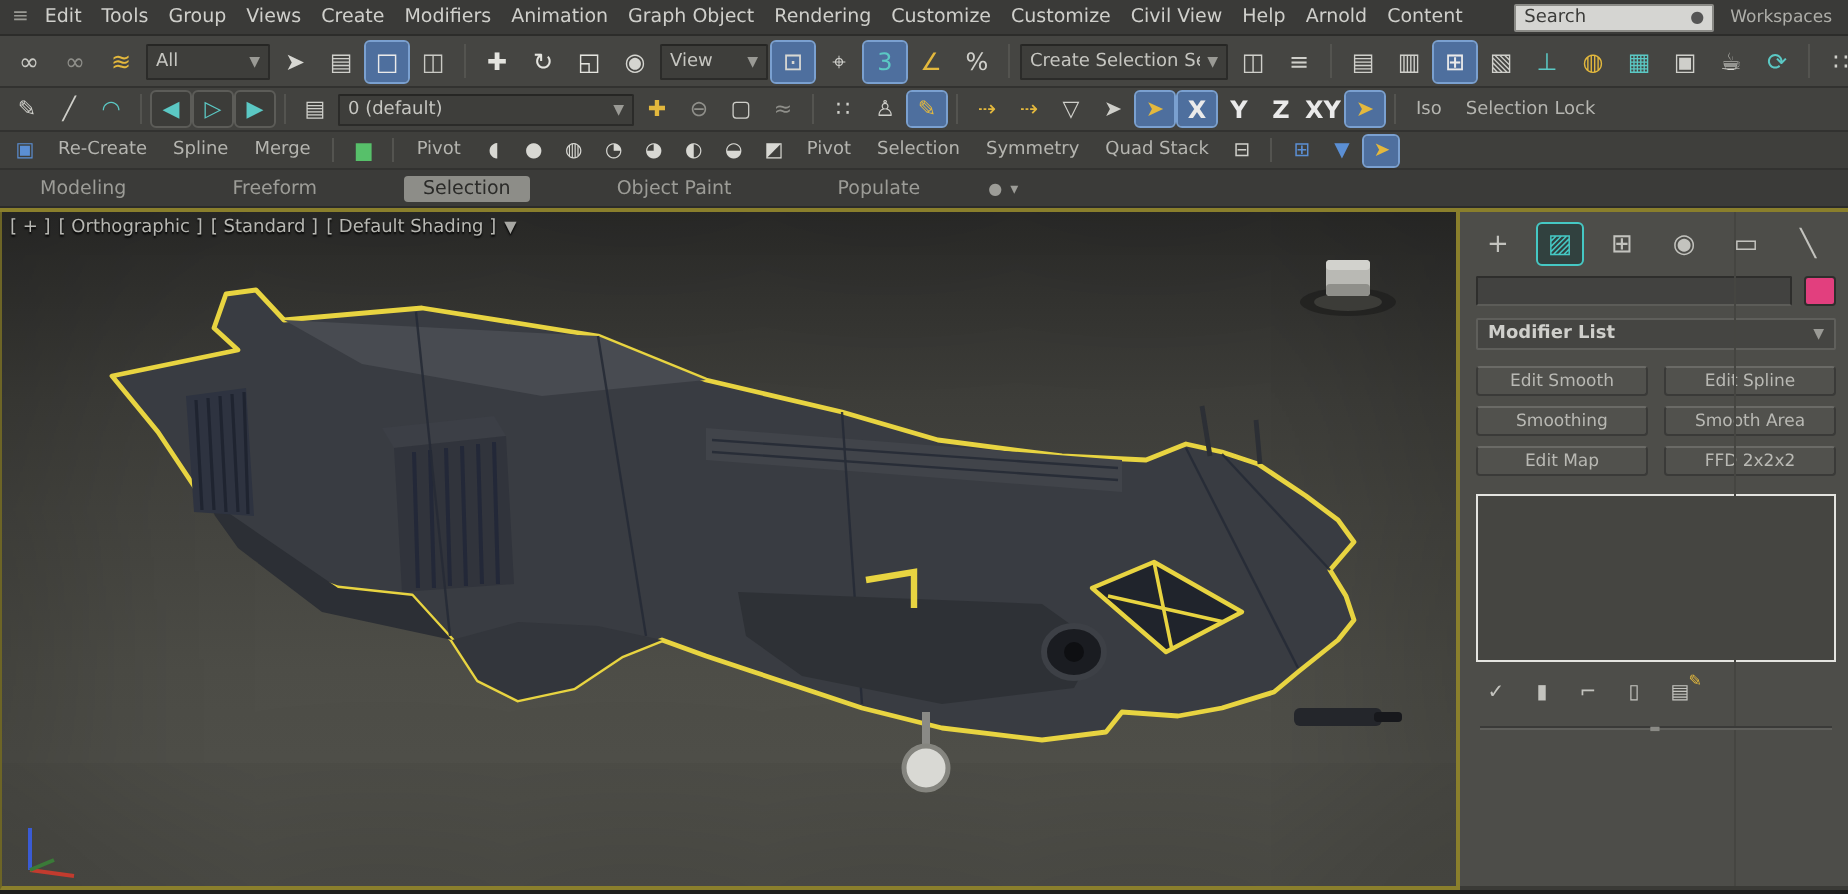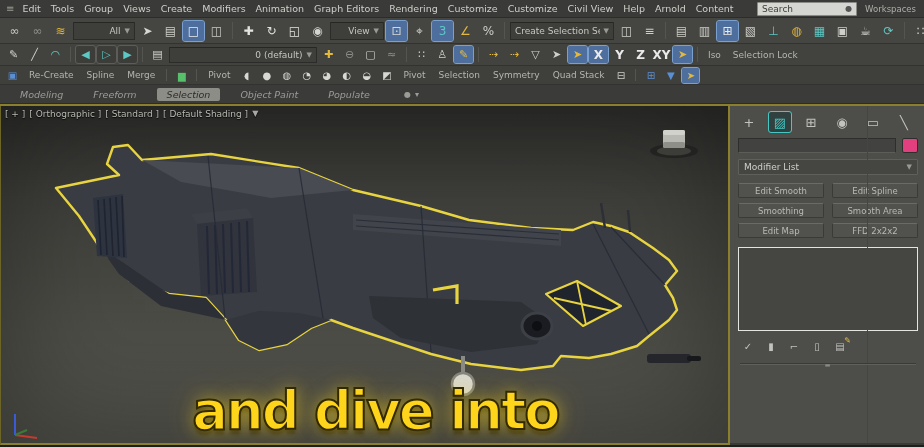"Graph Editors" span.menu-item { text: Editors -> Object }
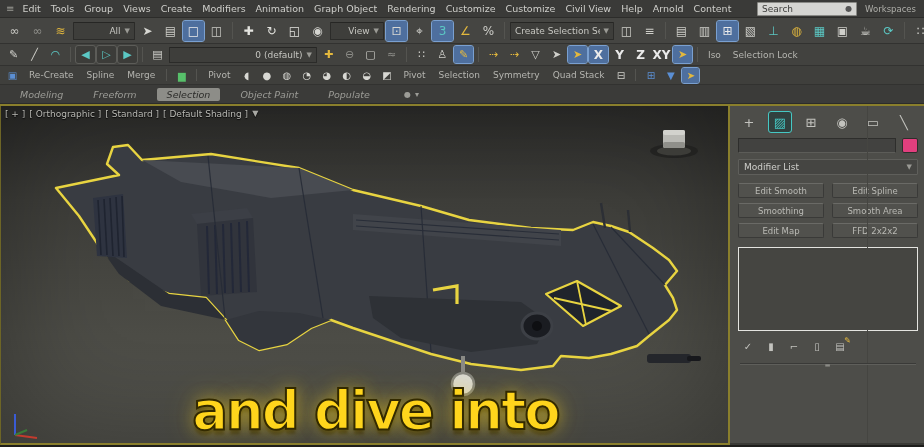"All" .tcombo .cv { text-align: right -> none }
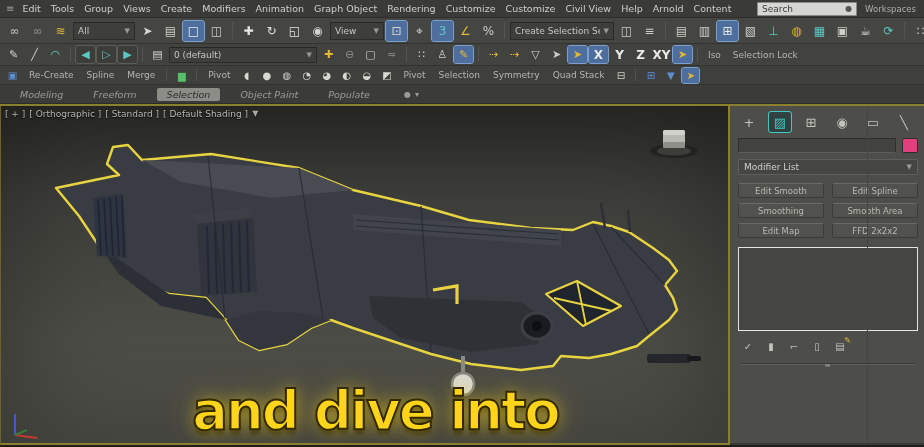"Modeling" div { font-style: italic -> none; gap: 10px -> 33px }
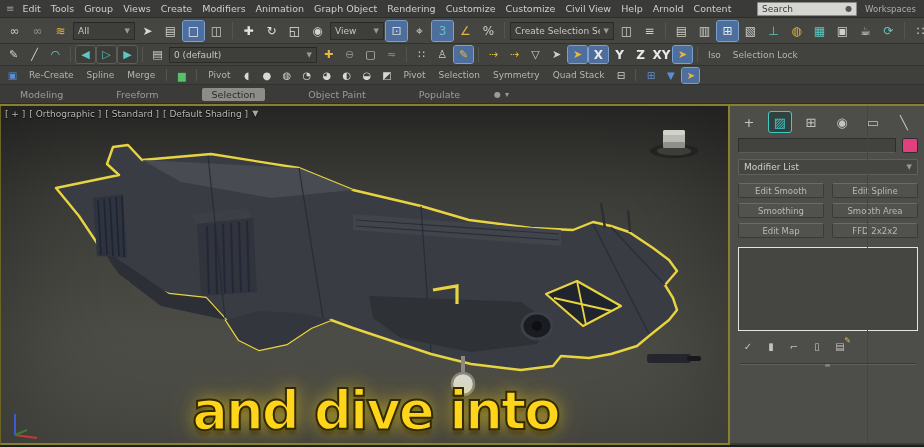"Modifier List" .cp-modlist .cv { font-weight: normal -> bold }
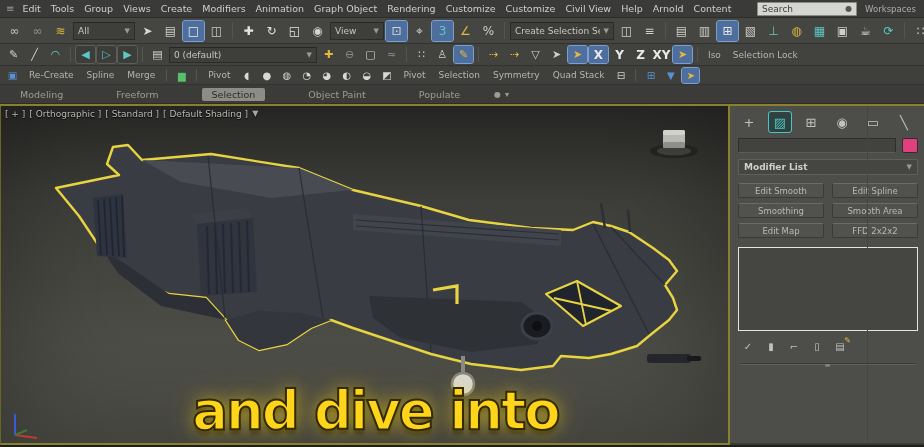"and dive into" div.caption { html: <div>and dive into</div> -> none }
